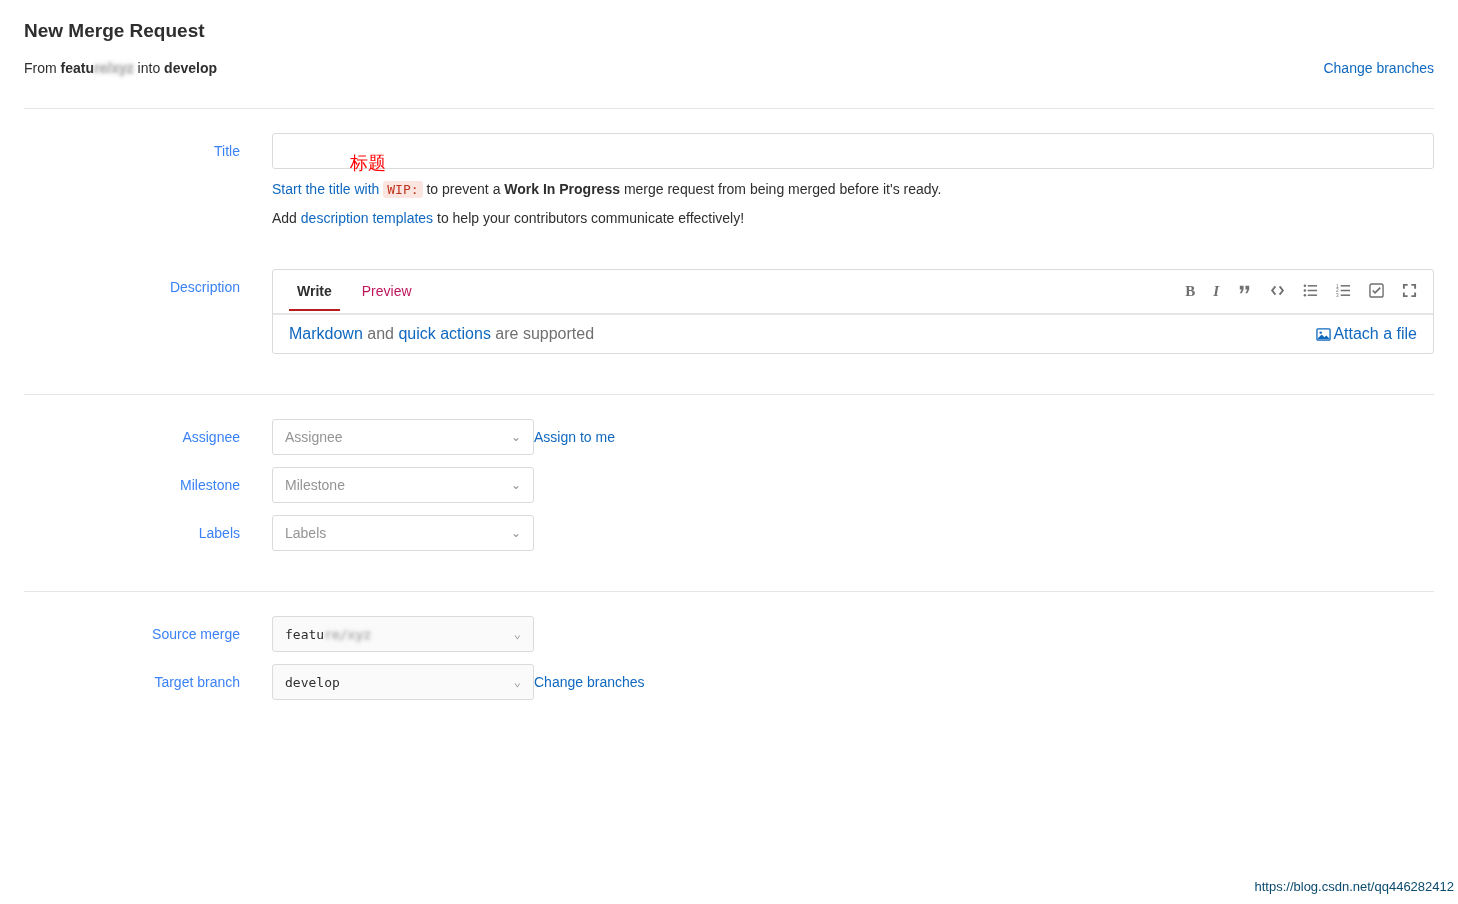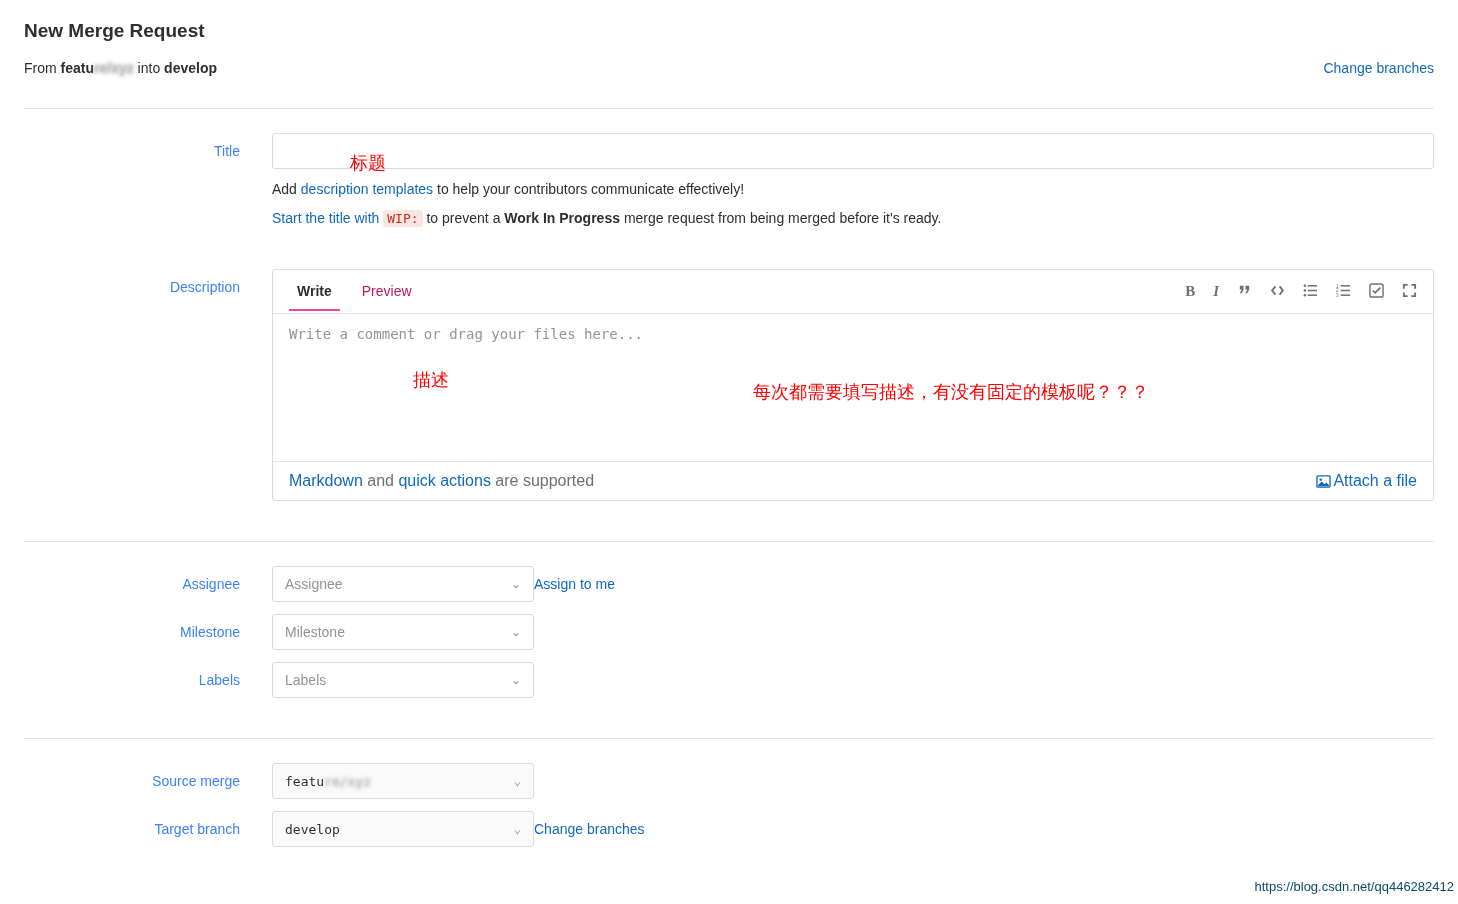"Add description templates to help" div.help-text { order: before "Start the title with WIP:" -> after "Start the title with WIP:" }
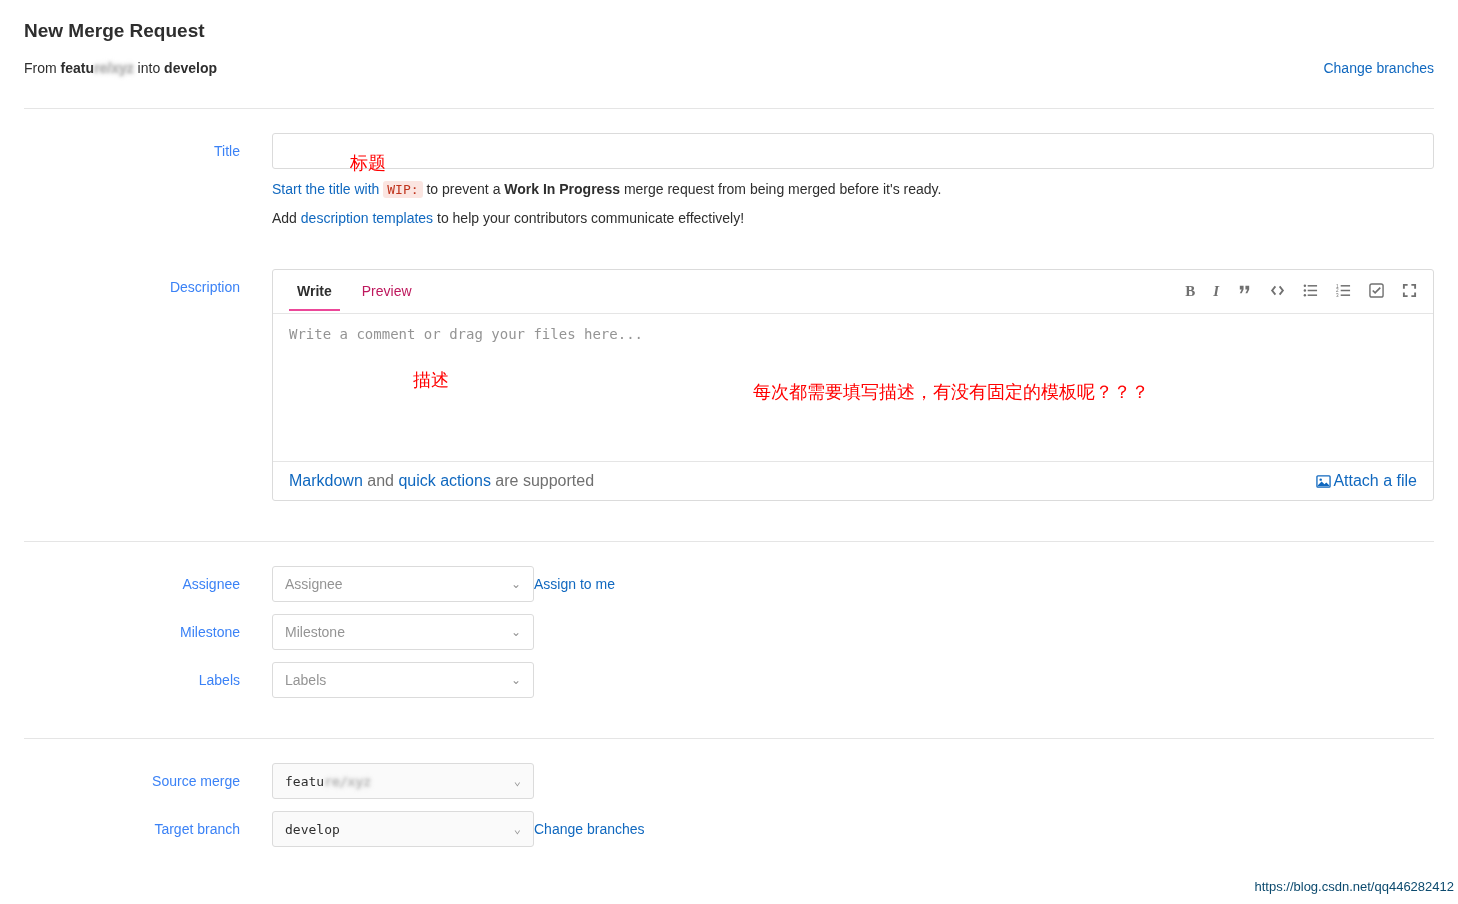"Write" .tab.active { border-bottom: 2px solid #ec4899 -> 2px solid #b91c1c }
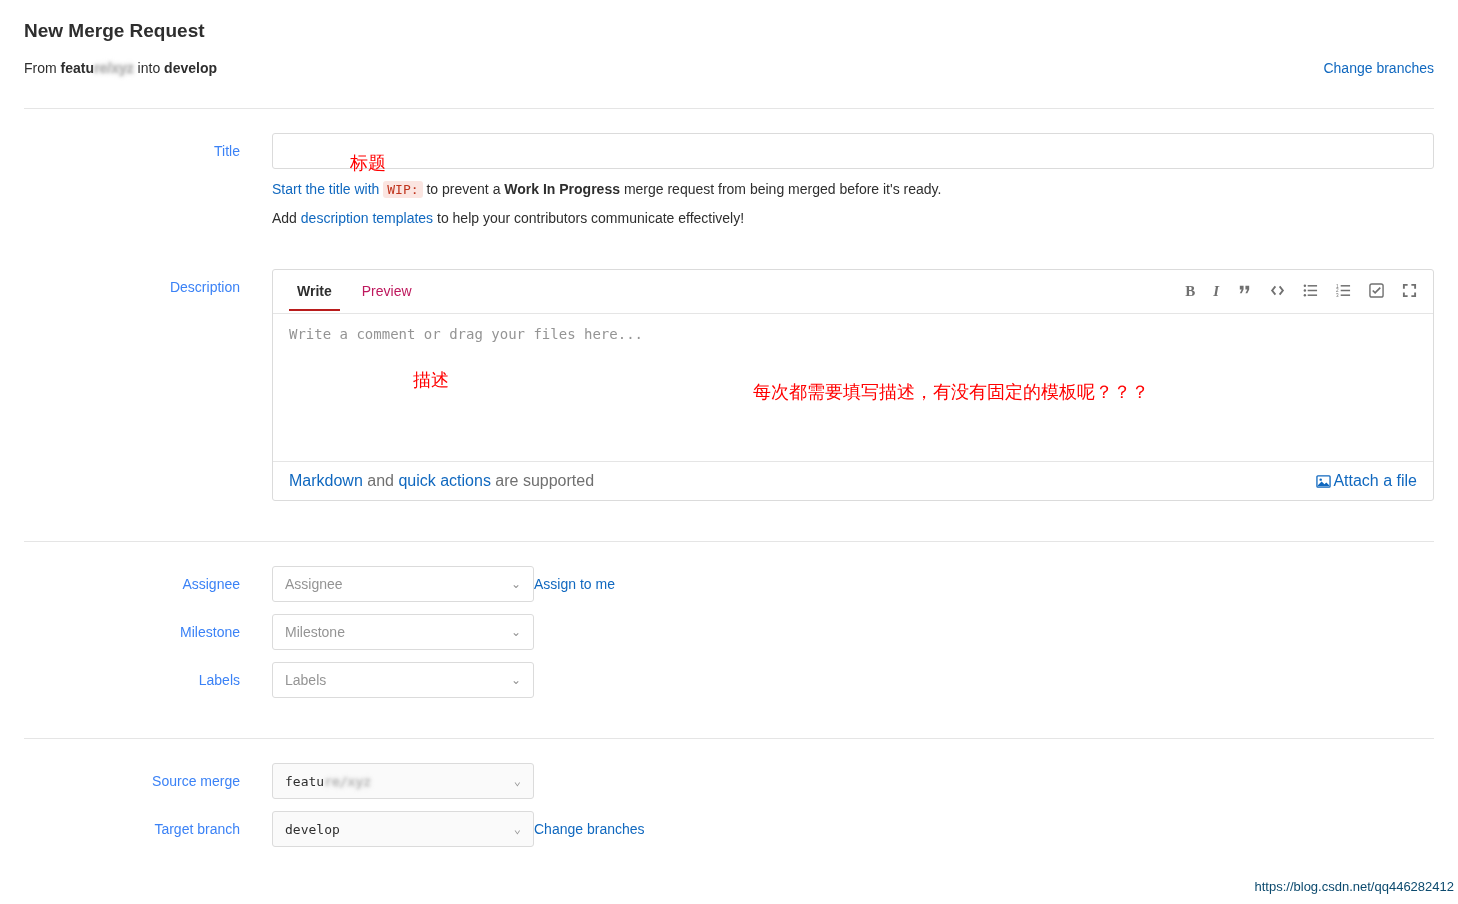"Write a comment or drag" div.editor-body { html: <div> <textarea></textarea> <div>描述</div> <div>每次都需要填写描述，有没有固定的模板呢？？？</div> </div> -> none }
